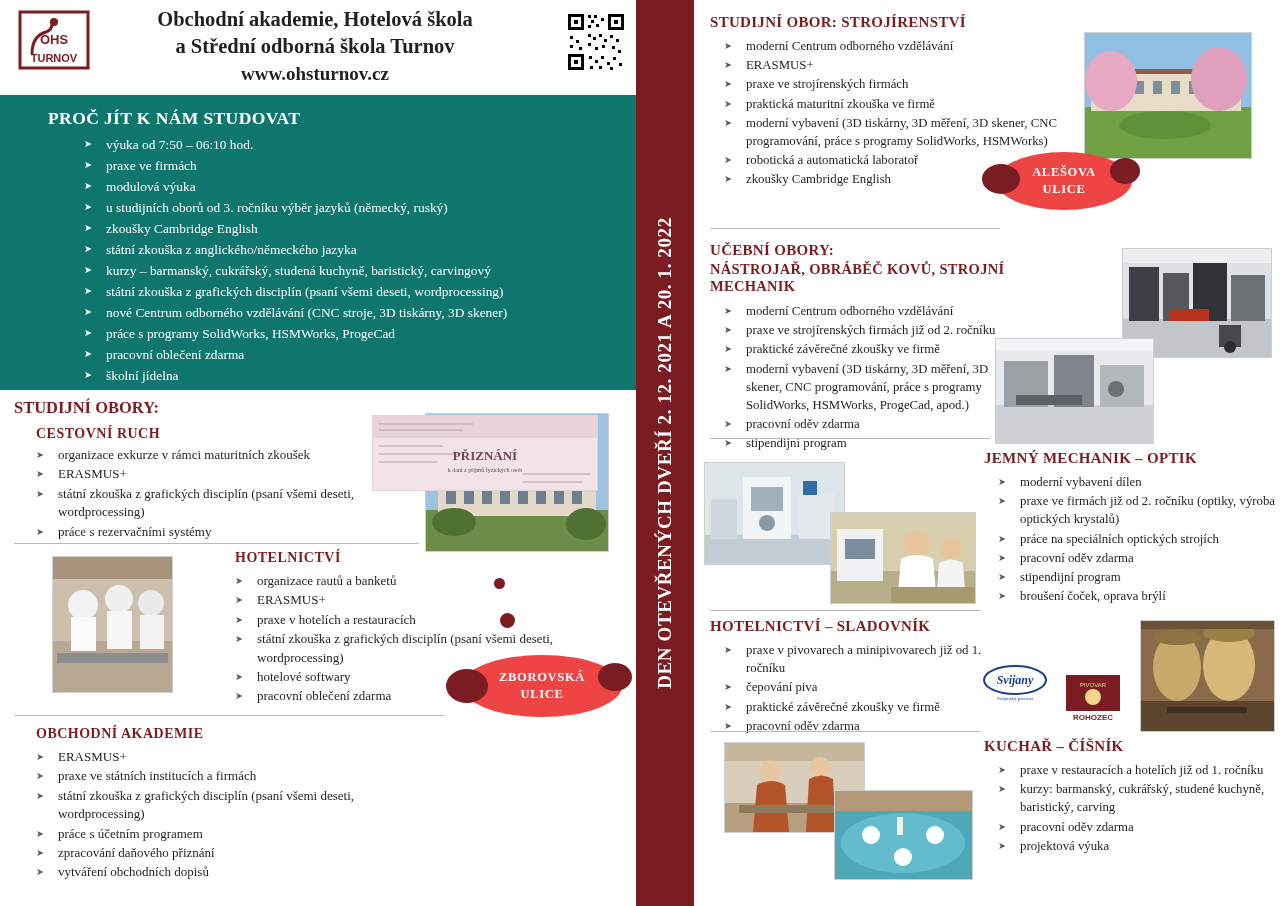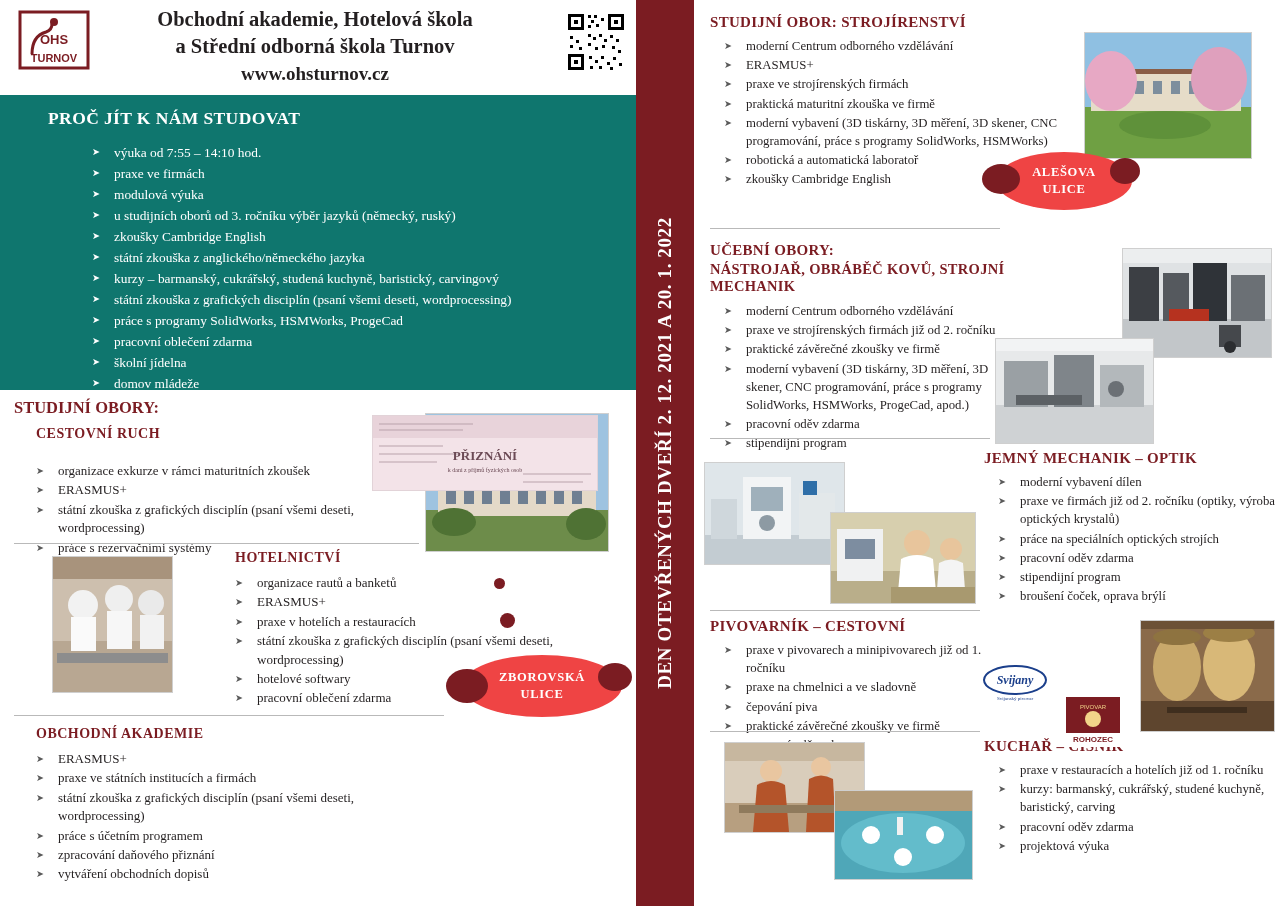"moderní Centrum odborného vzdělávání" ul.lst { margin: 8px -> 0 }
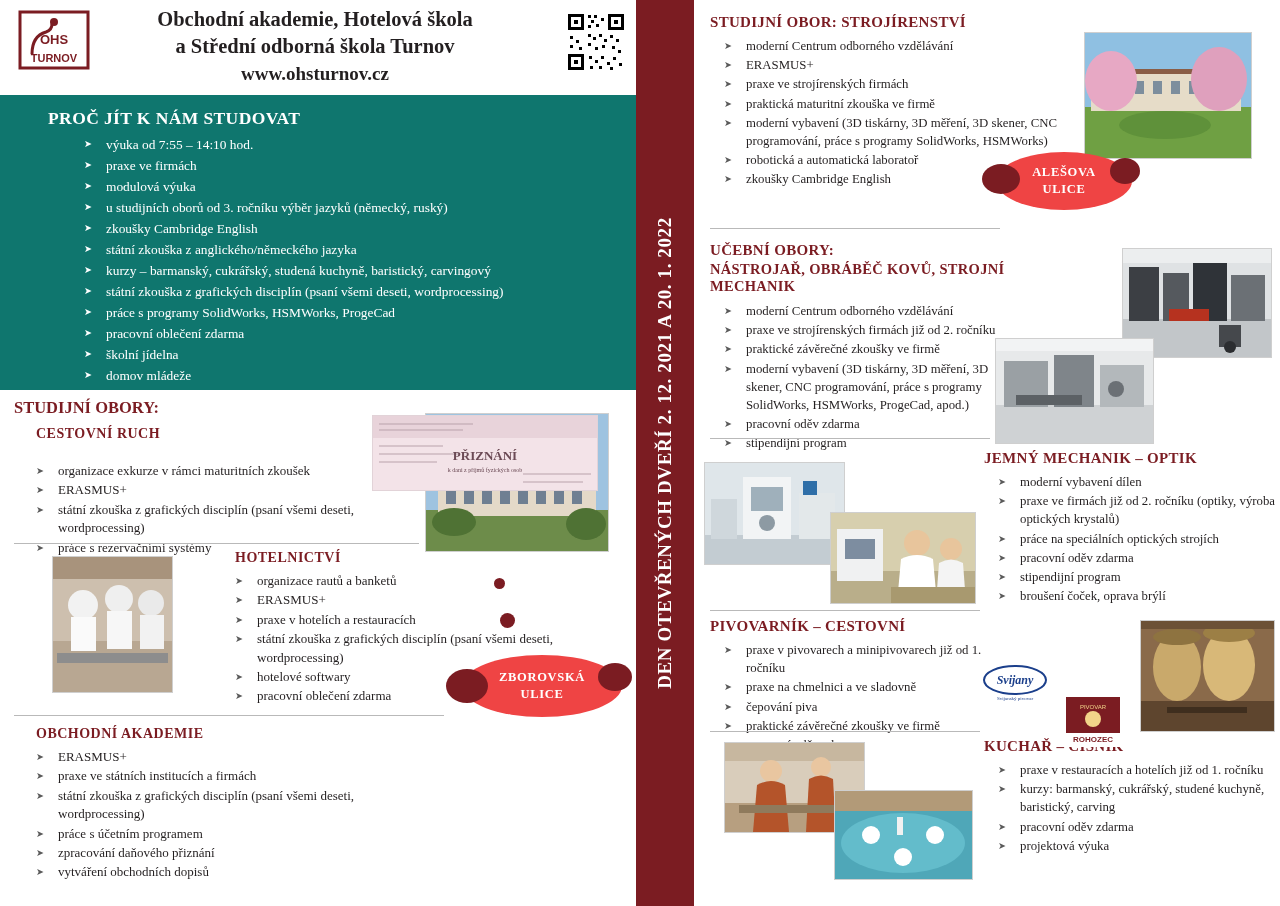"výuka od 7:55 – 14:10" li { text: 7:55 – 14:10 -> 7:50 – 06:10 }
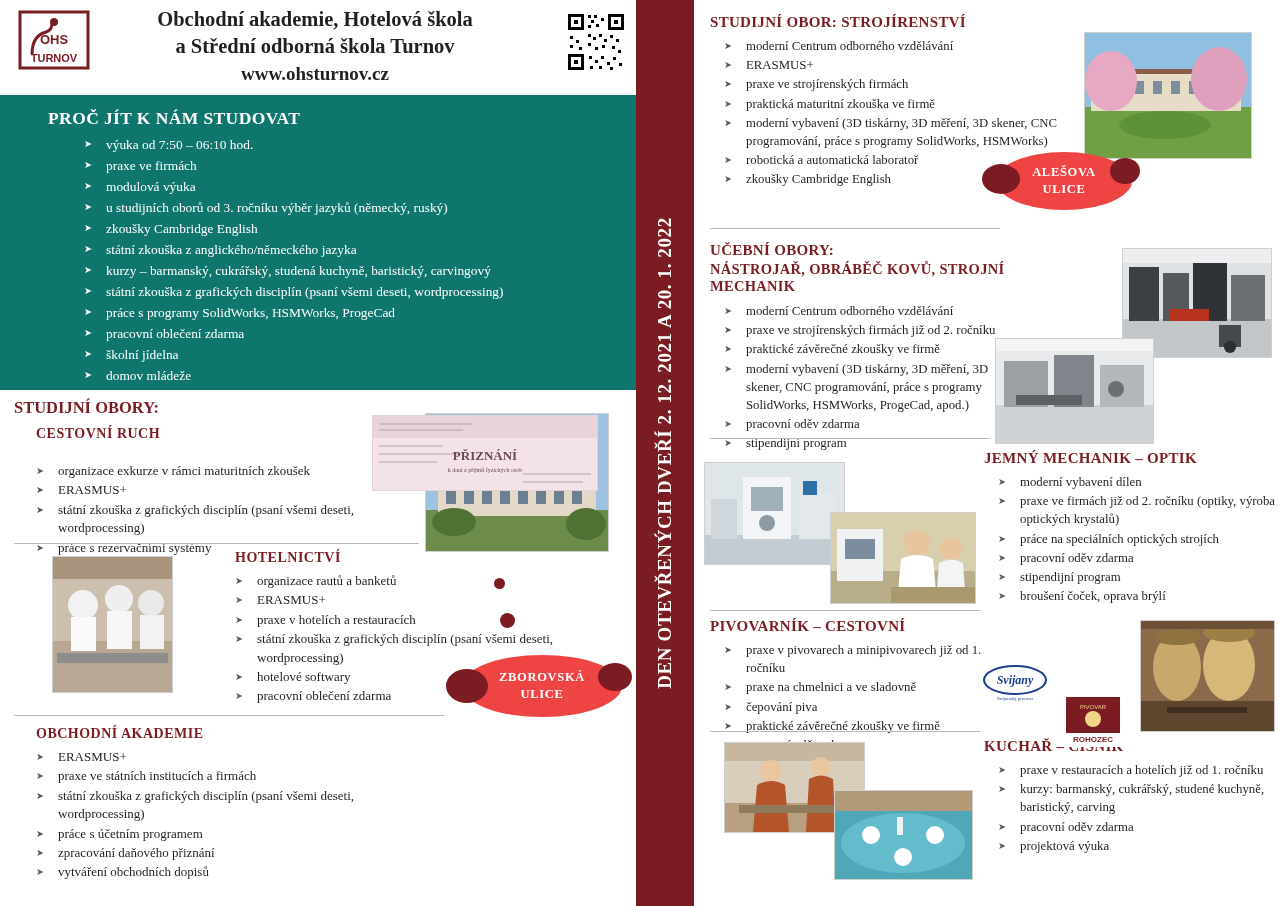"nové Centrum odborného vzdělávání (CNC" li { html: none -> <li>nové Centrum odborného vzdělávání (CNC stroje, 3D tiskárny, 3D skener)</li> }
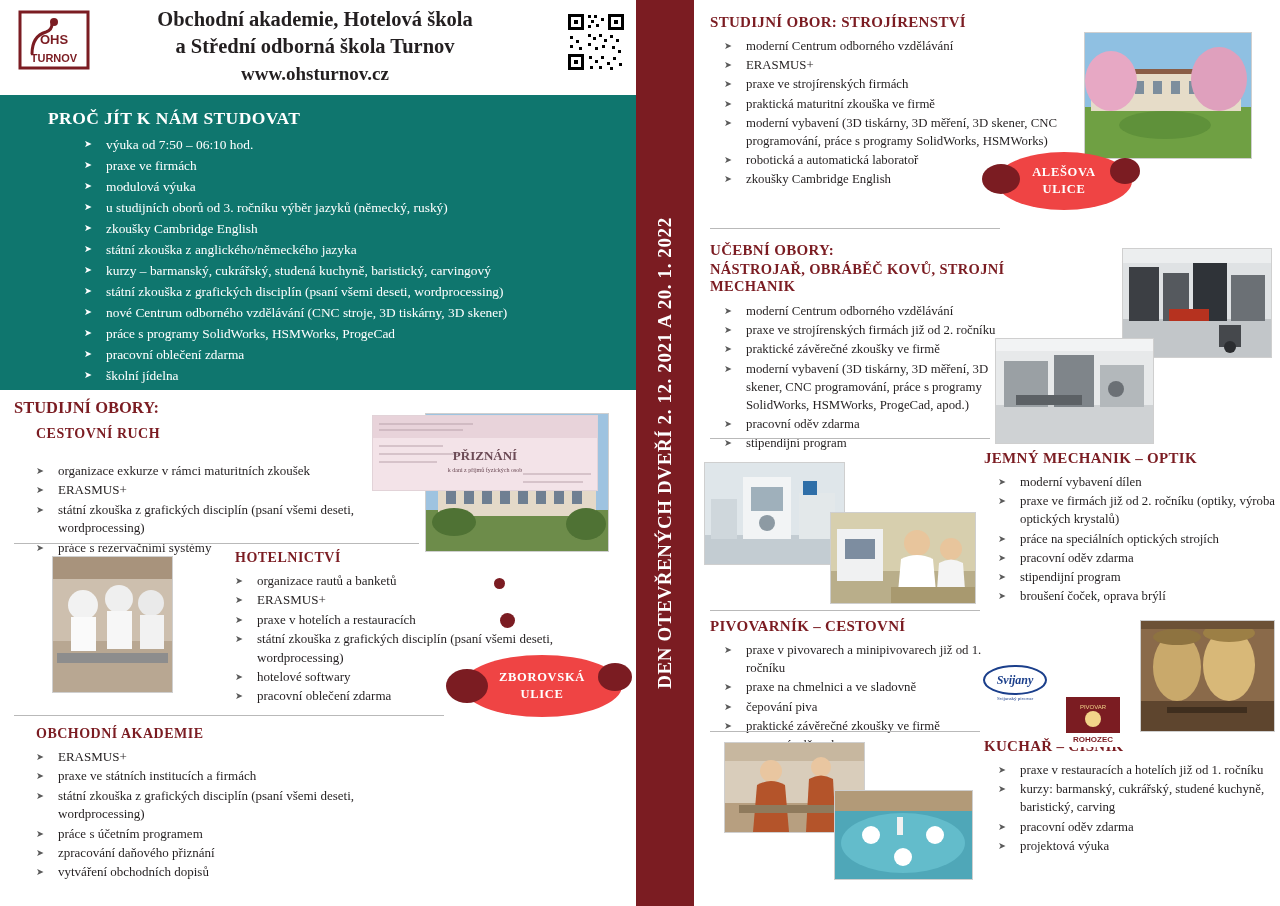"CESTOVNÍ RUCH" .blk-studijni .sub-title { margin-bottom: 20px -> 4px }
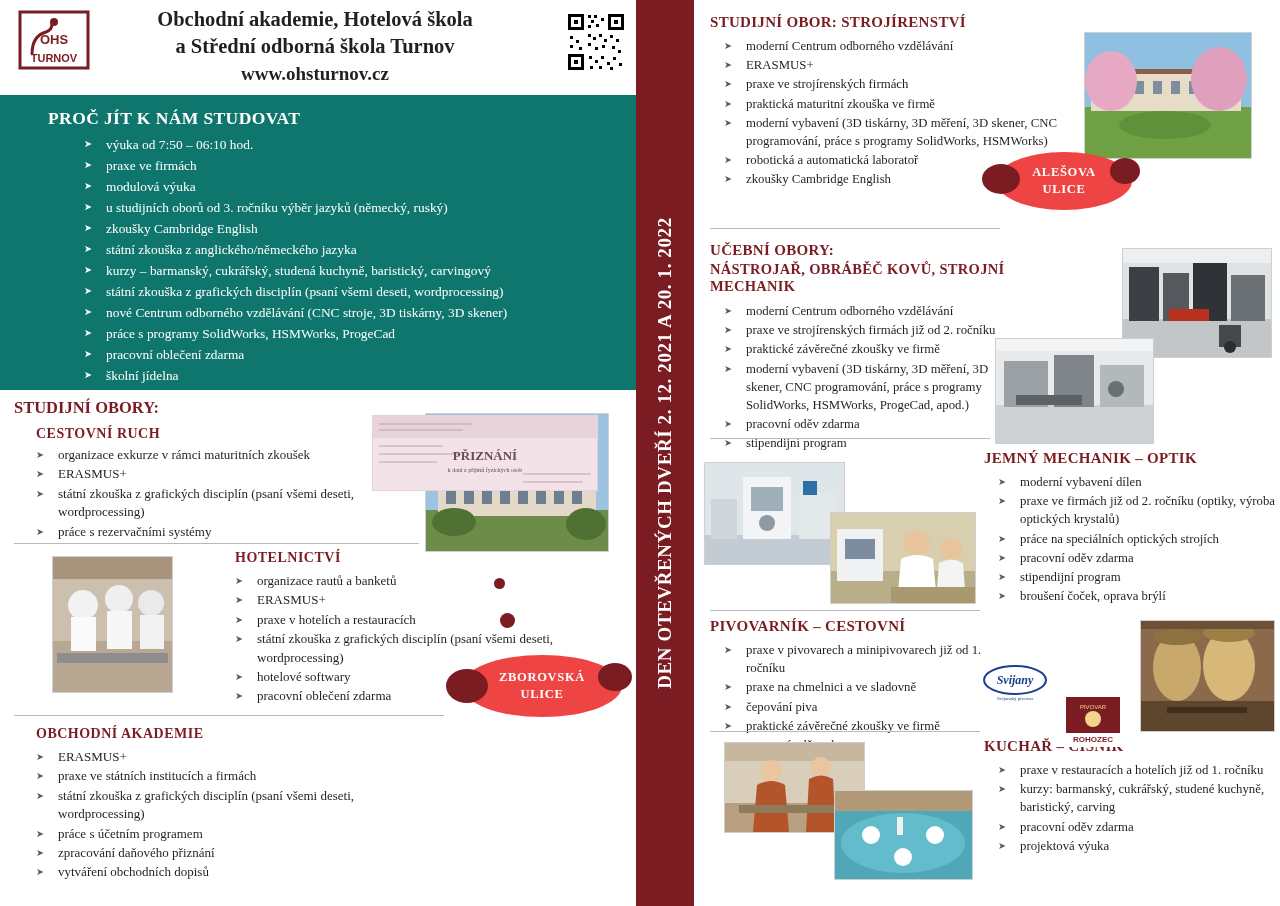"PIVOVARNÍK – CESTOVNÍ" p.r-sect-title { text: PIVOVARNÍK – CESTOVNÍ -> HOTELNICTVÍ – SLADOVNÍK }
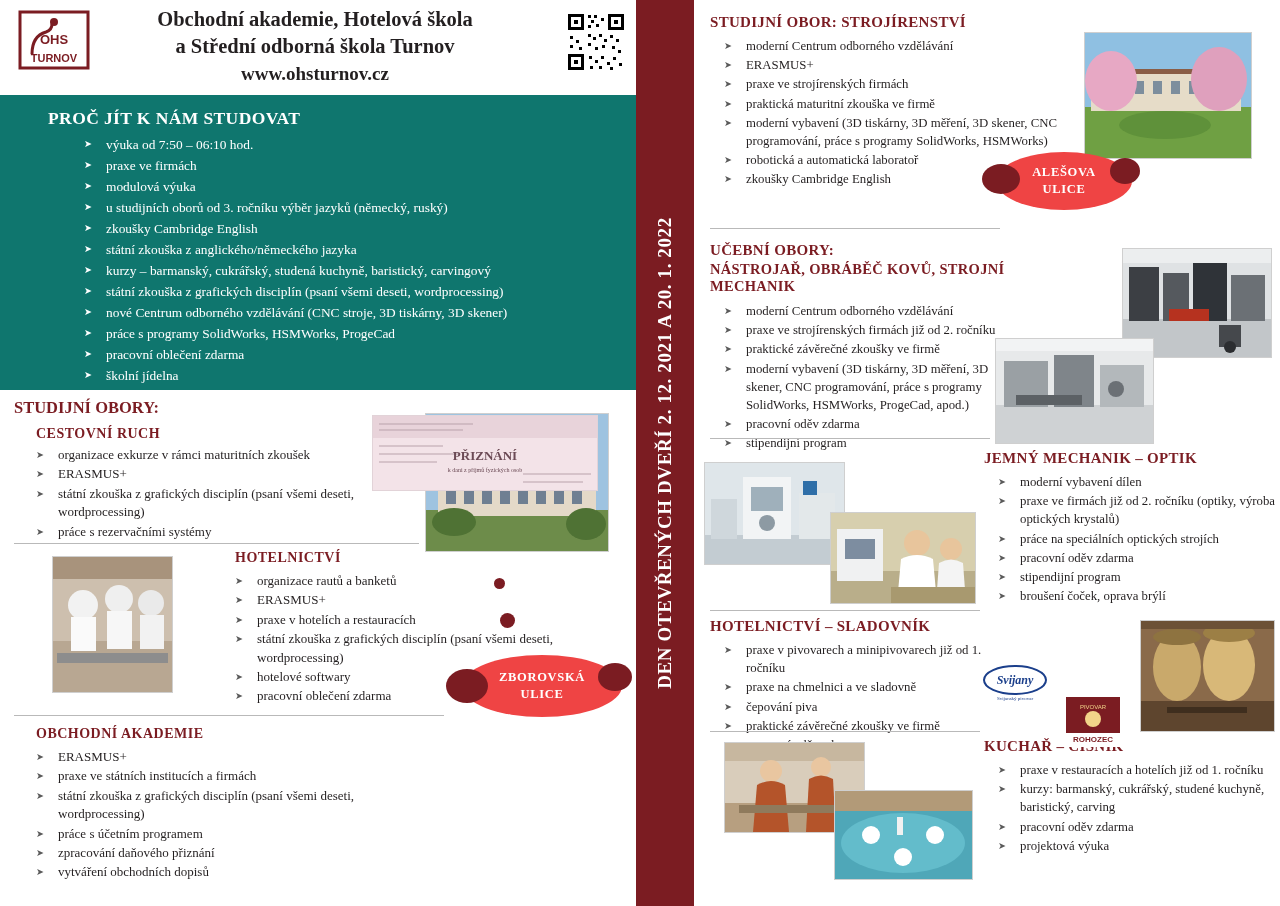"praxe na chmelnici a ve" li { html: <li>praxe na chmelnici a ve sladovně</li> -> none }
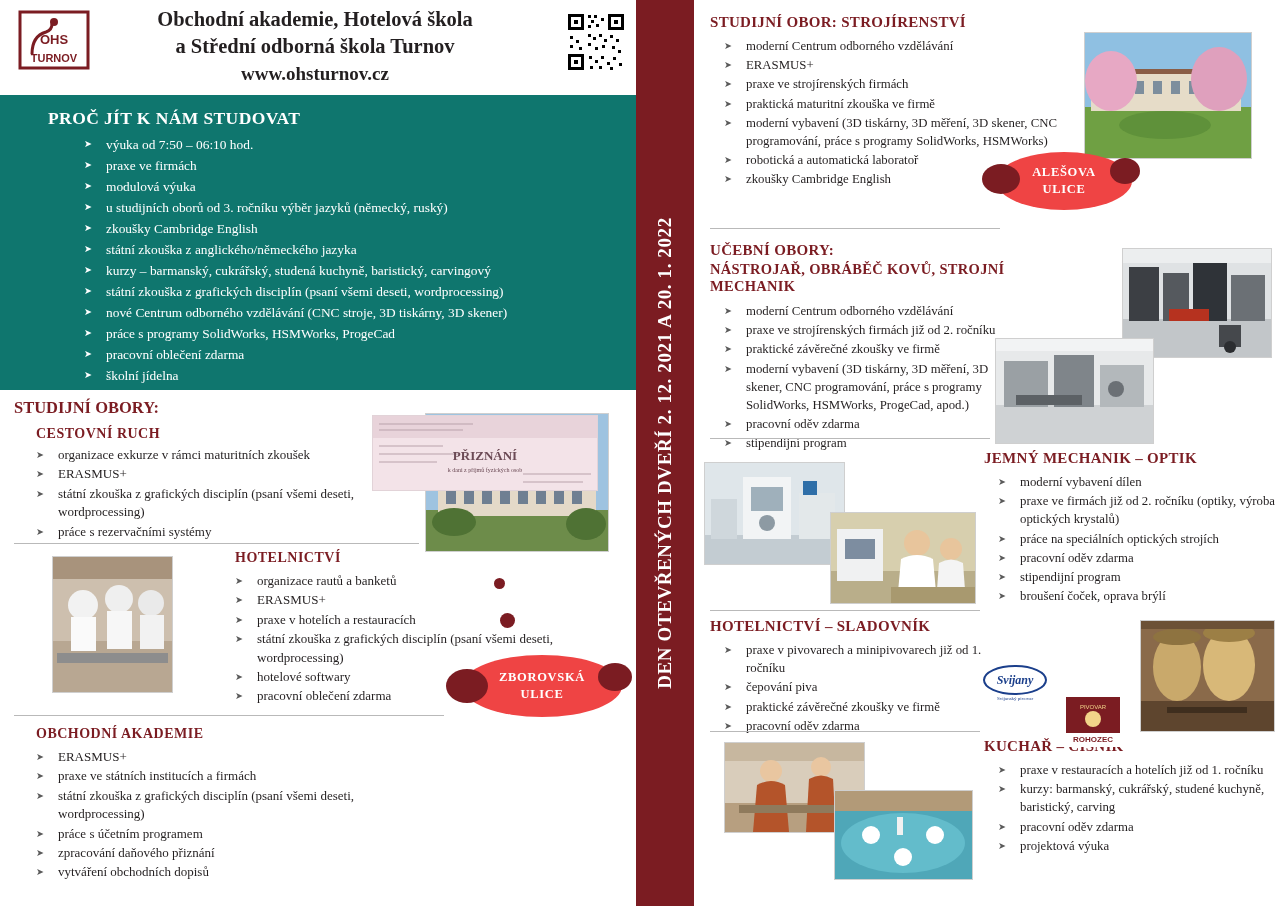"ROHOZEC" .logo-ro { top: 693px -> 671px }
